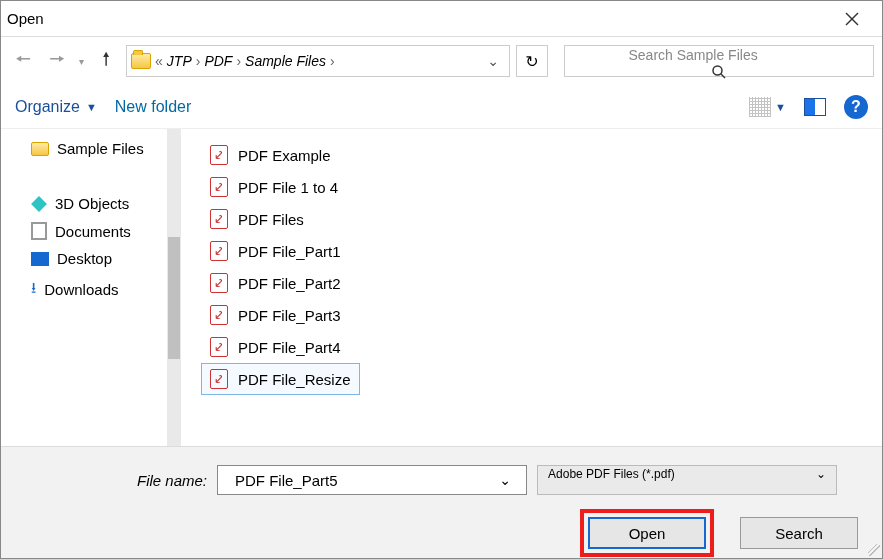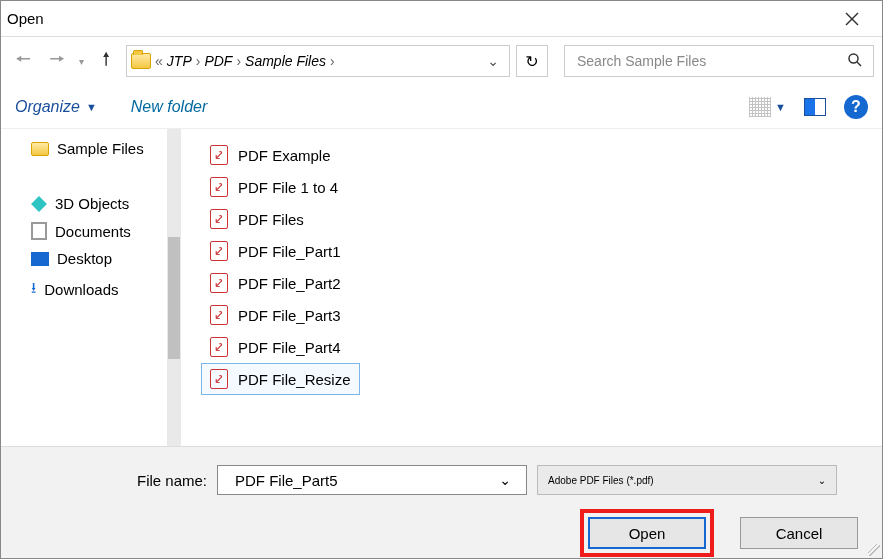"Search Sample Files" .searchbox { flex-direction: none -> column }
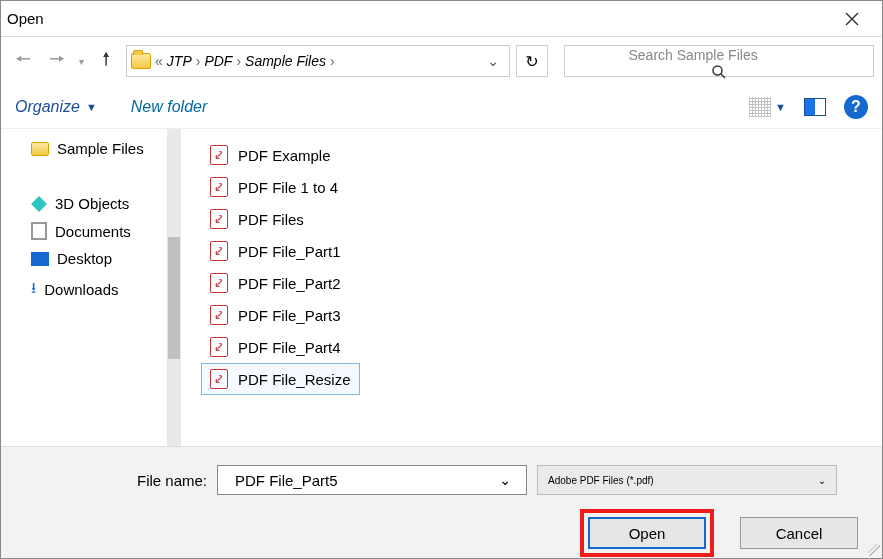"Organize" .toolbarrow .left { font-style: italic -> none; gap: 34px -> 18px }
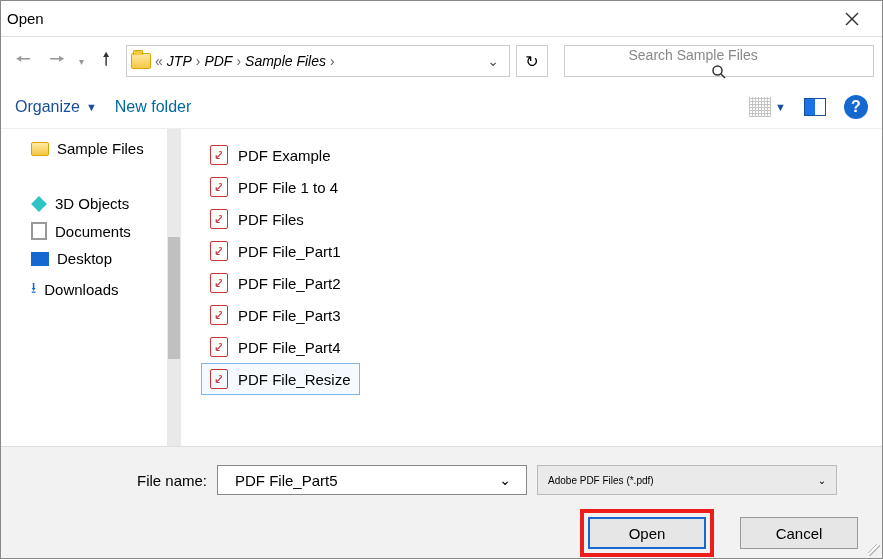"File name:" .fn-label { font-style: none -> italic }
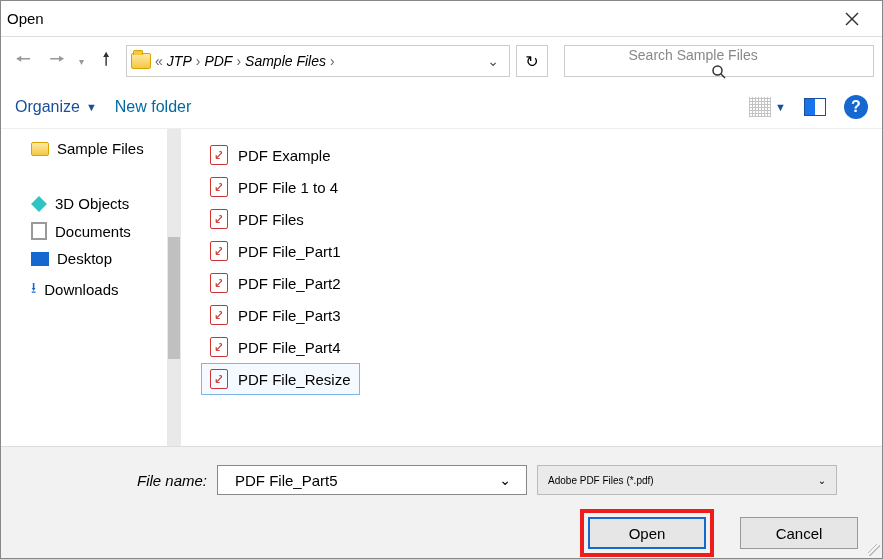"Adobe PDF Files (*.pdf)" .type-select { align-items: center -> flex-end; font-size: 10px -> 12px; padding: 0 10px -> 13px 10px }
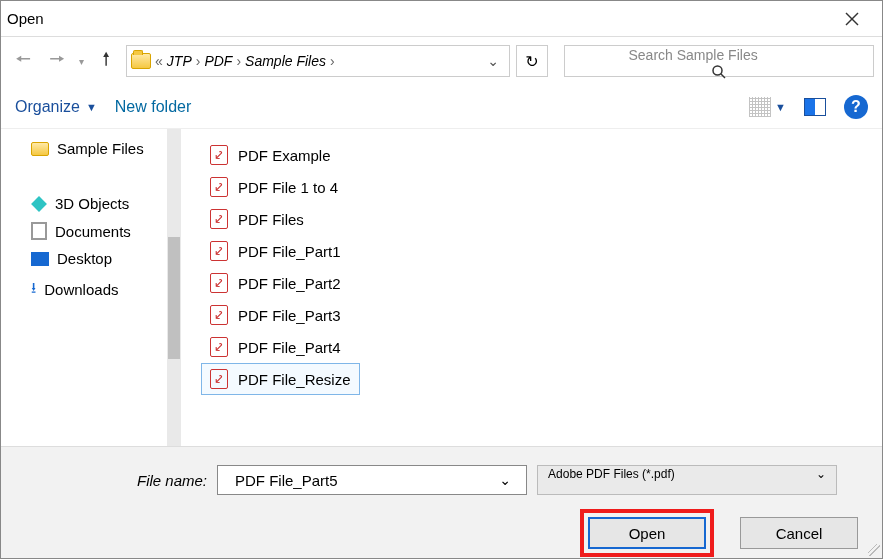"Cancel" button.btn { text: Cancel -> Search }
